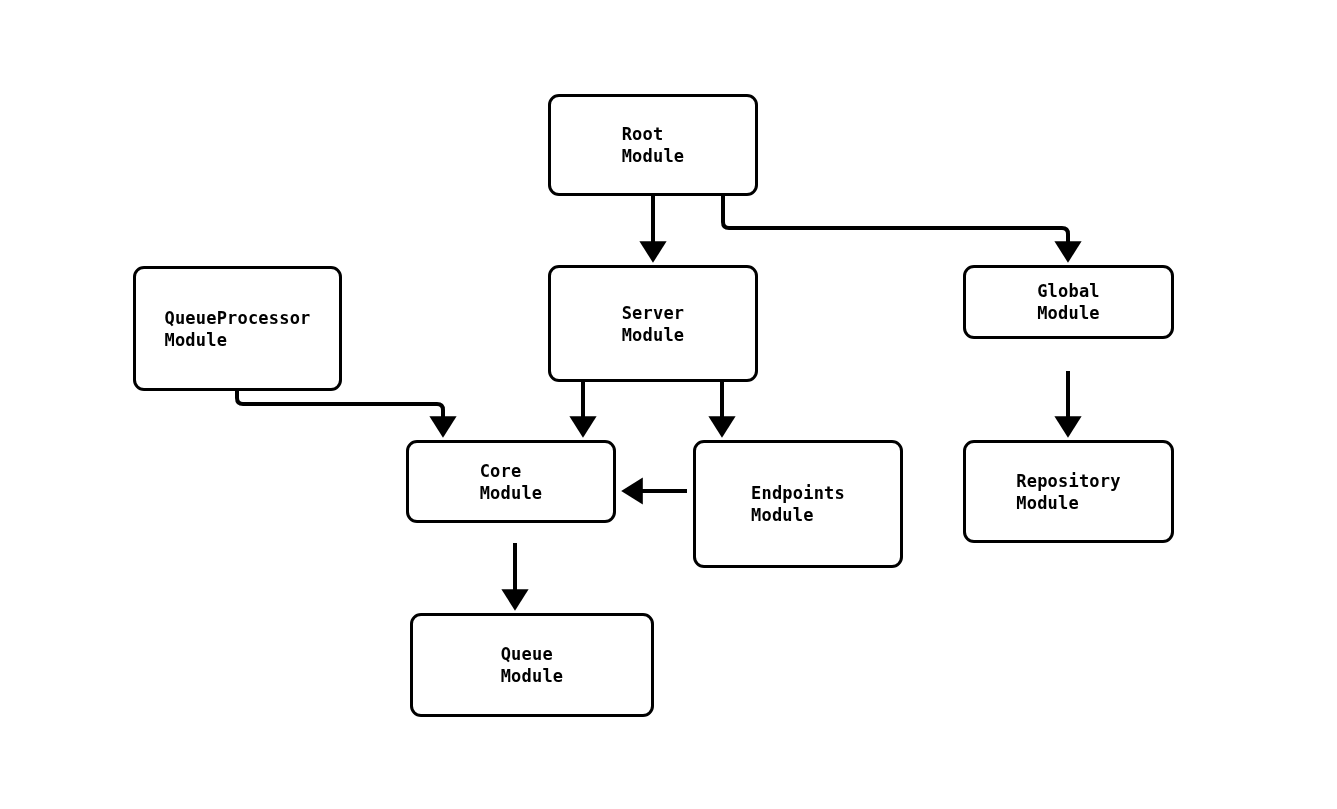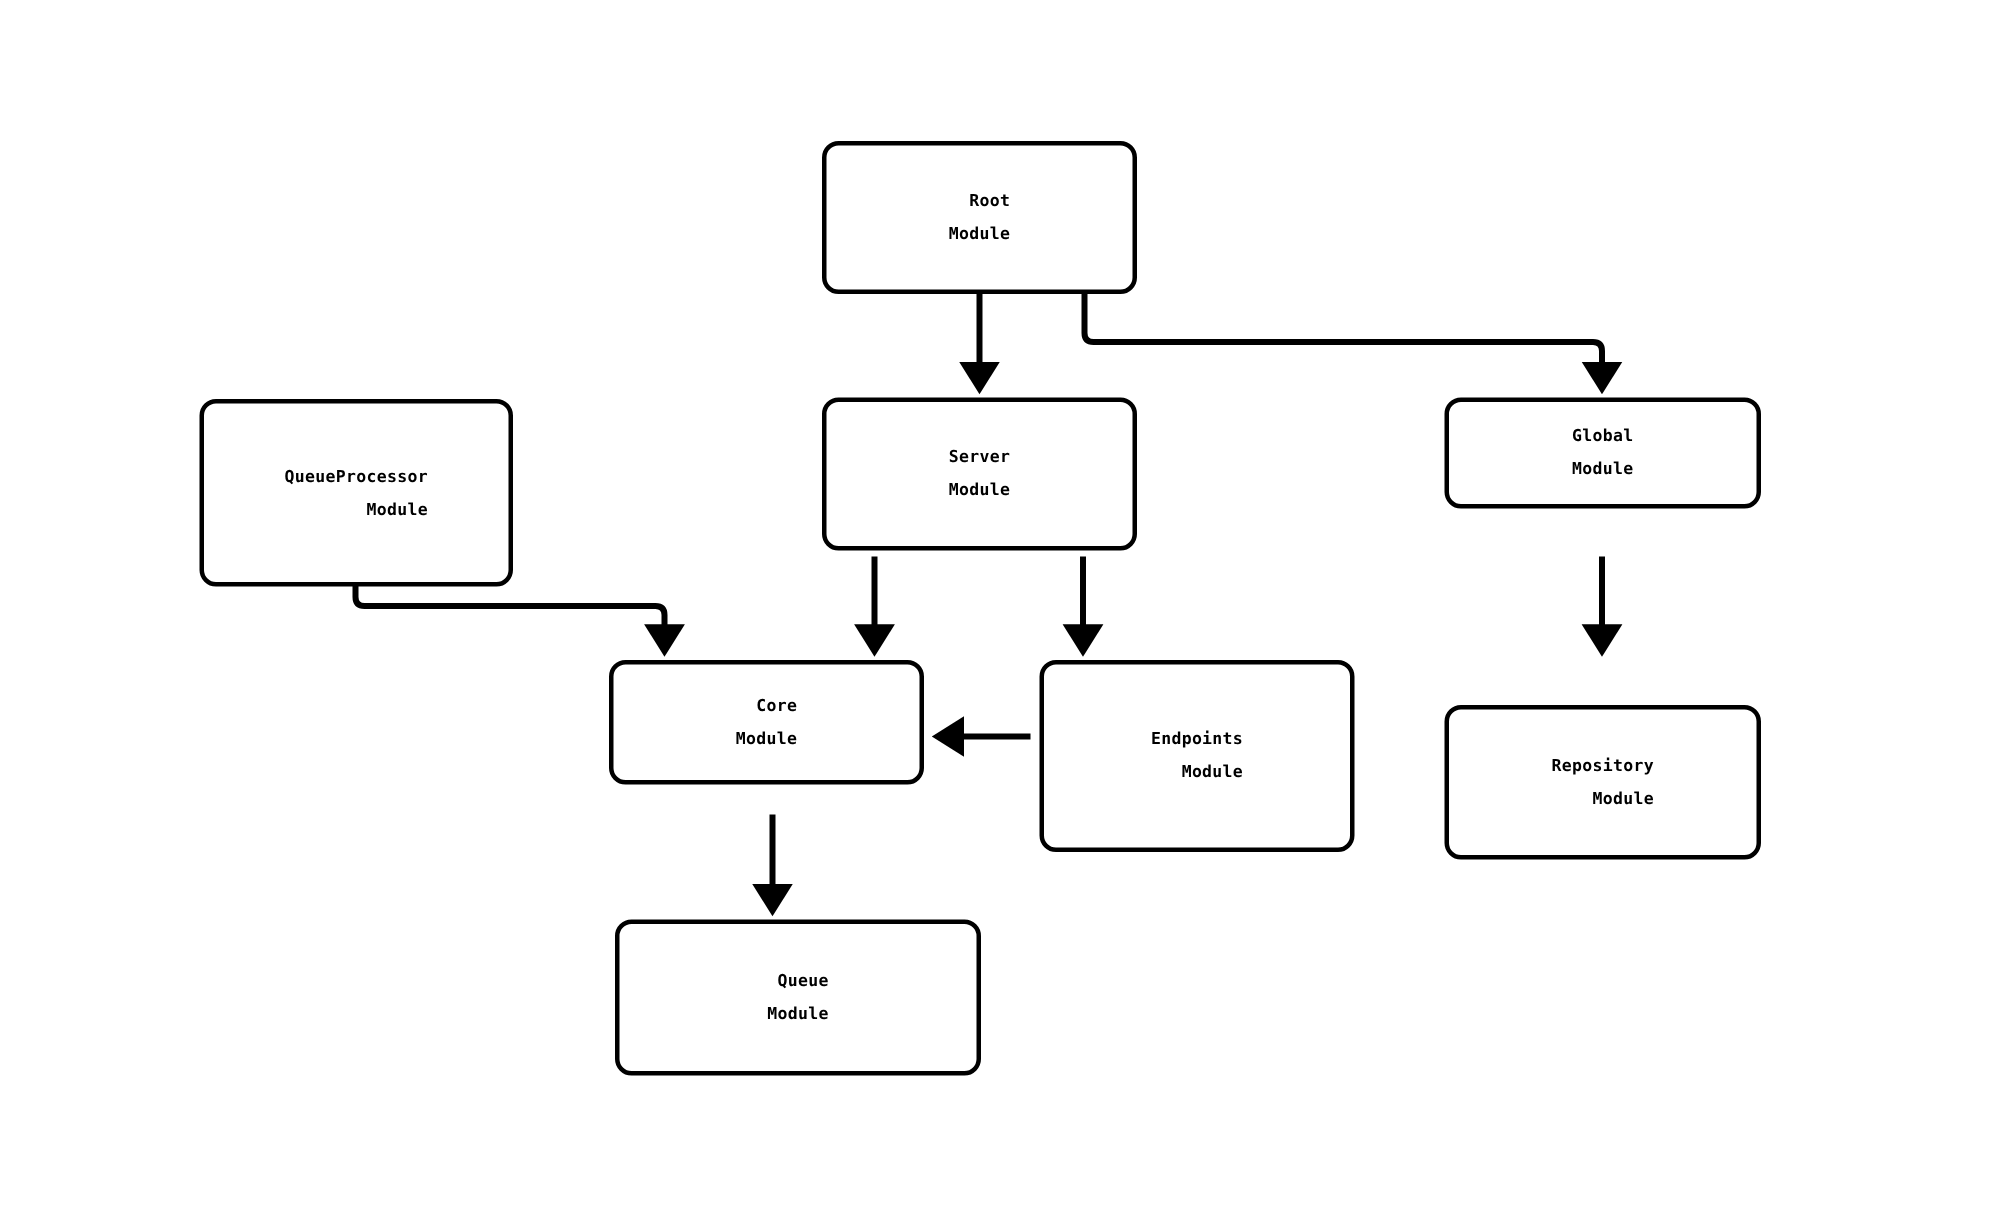"Root" .node-label { font-size: 11px -> 17px; text-align: right -> left }
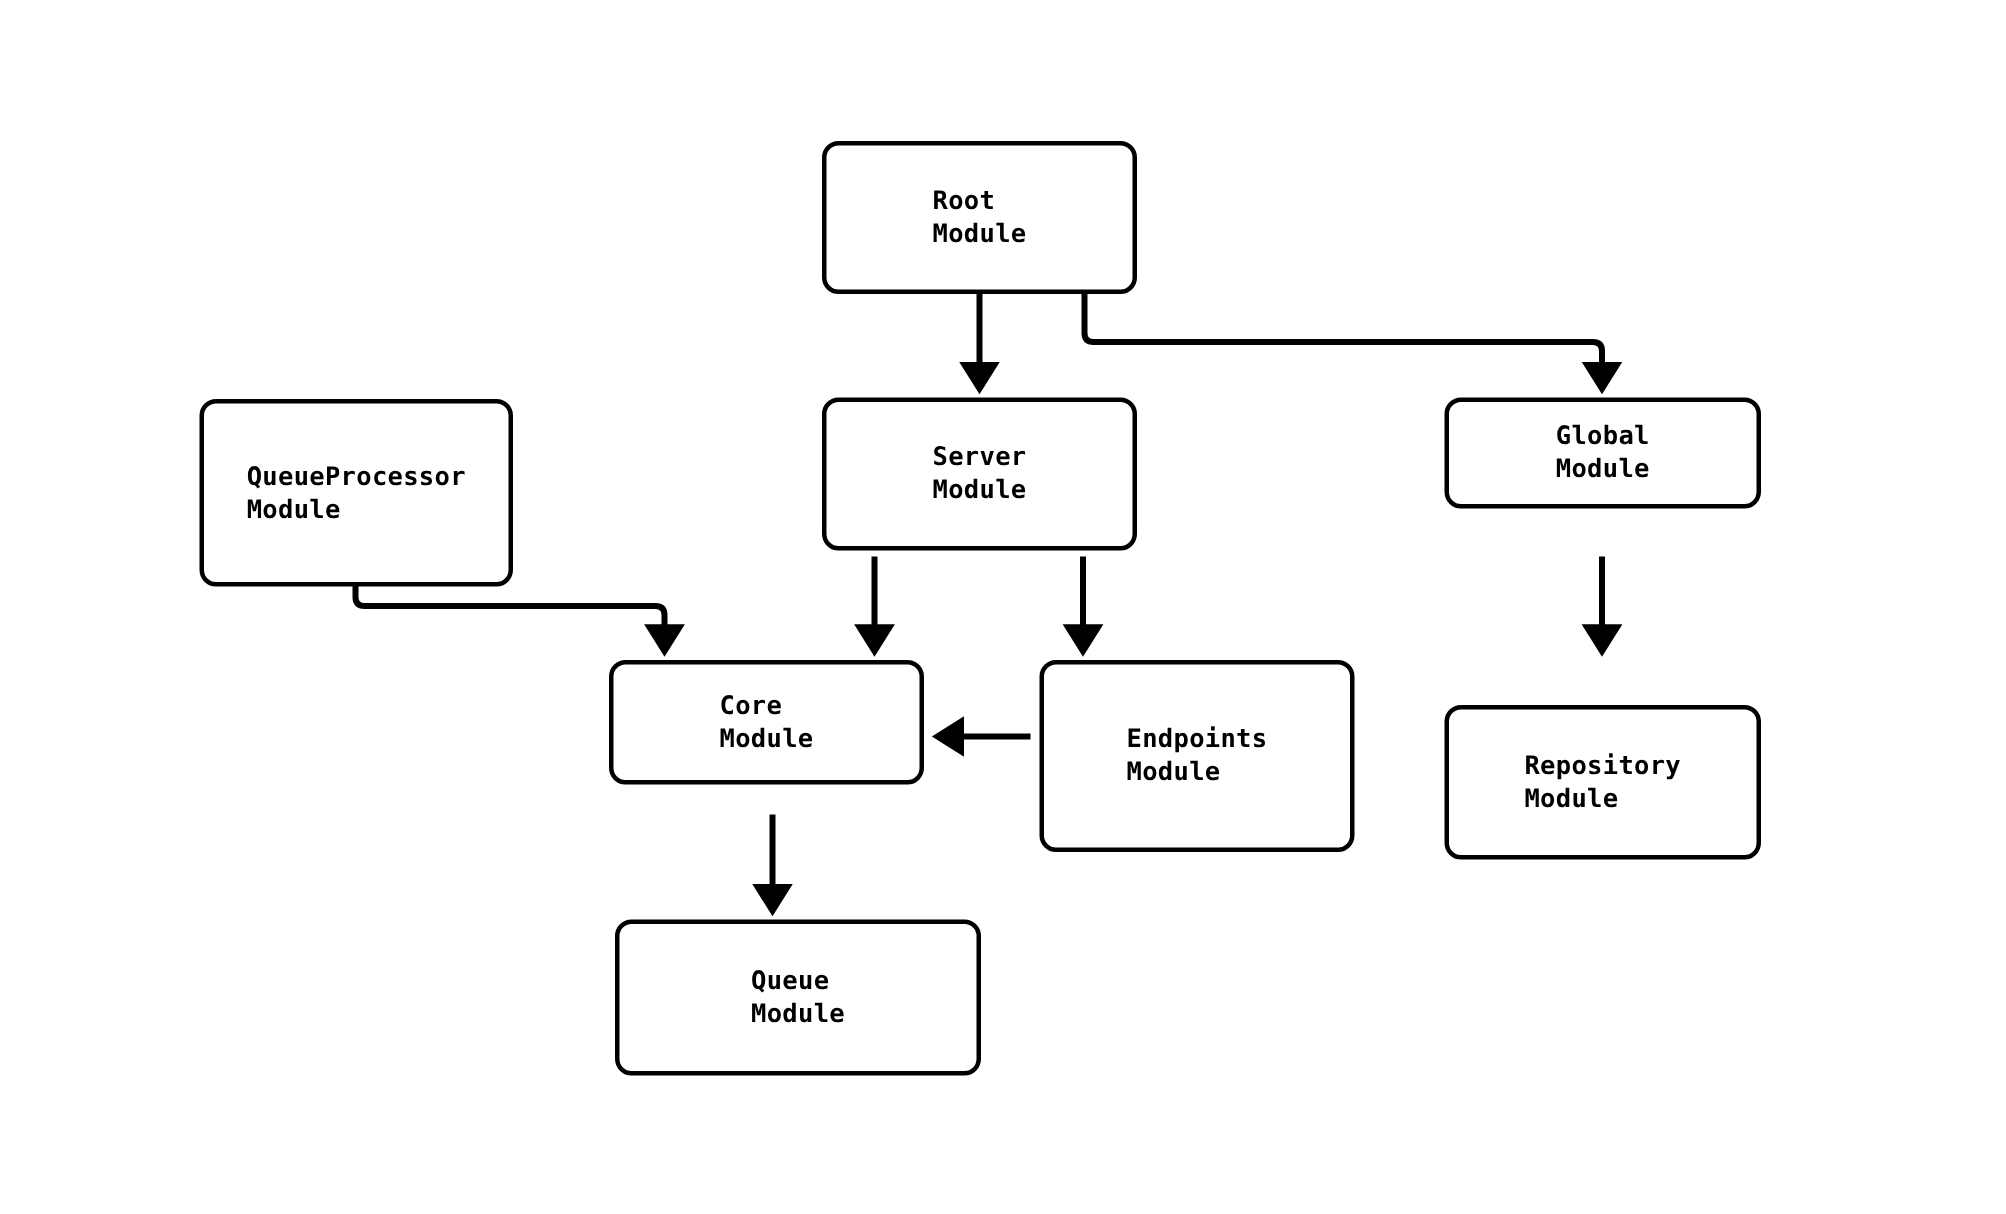"Server" div.node-box { height: 102px -> 117px }
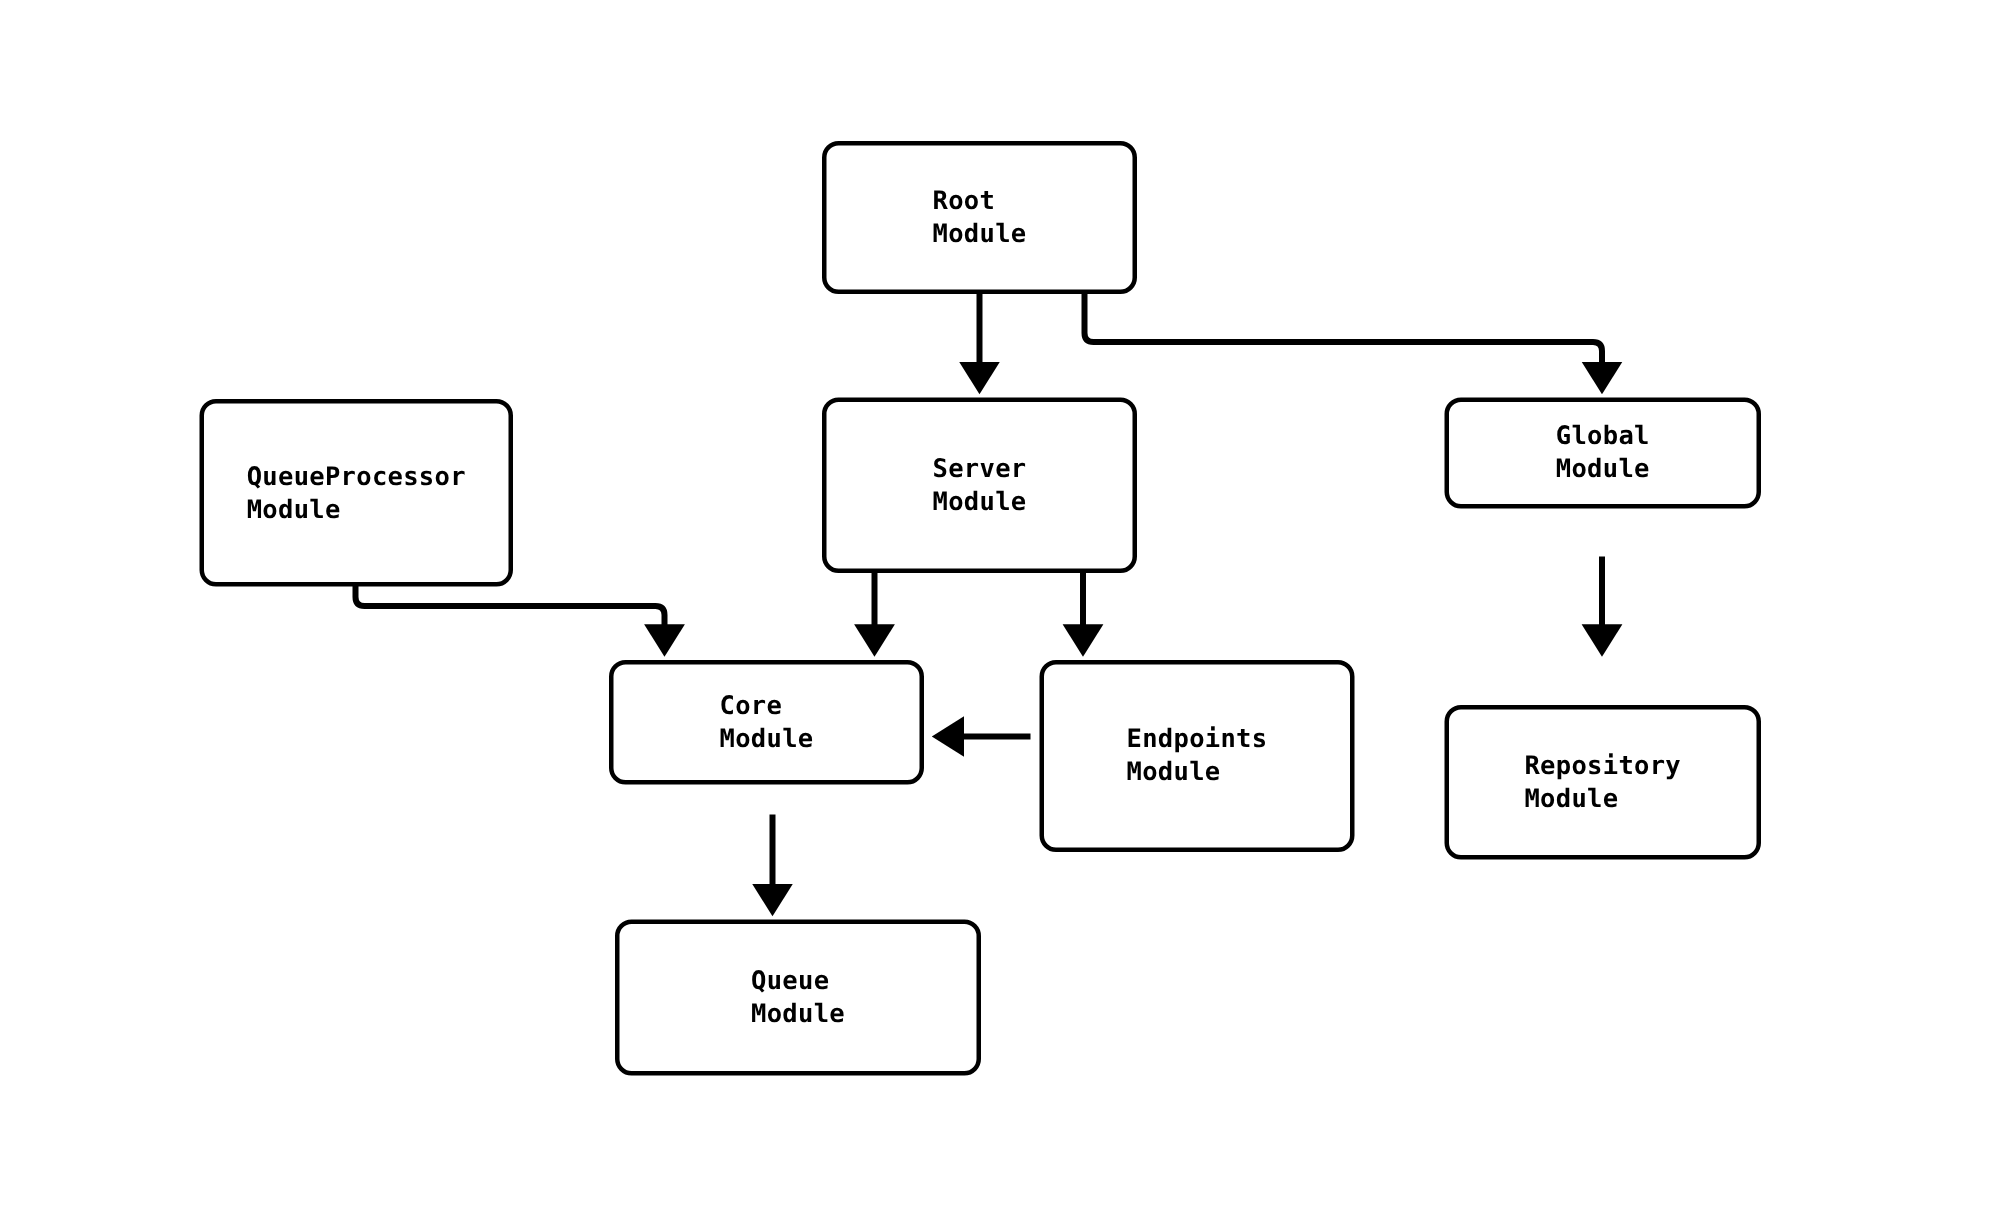"Repository" div.node-box { margin-top: 30px -> none }
